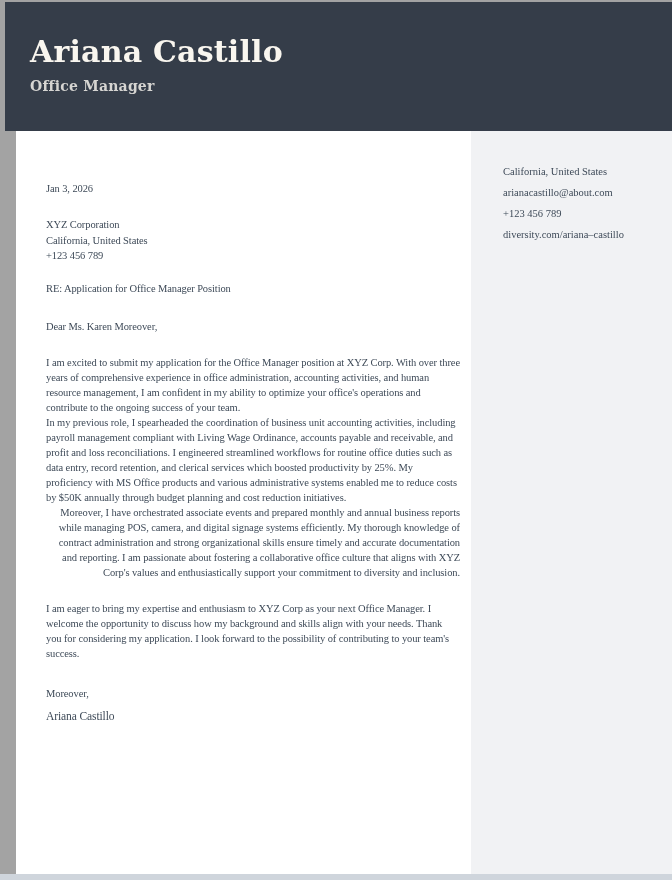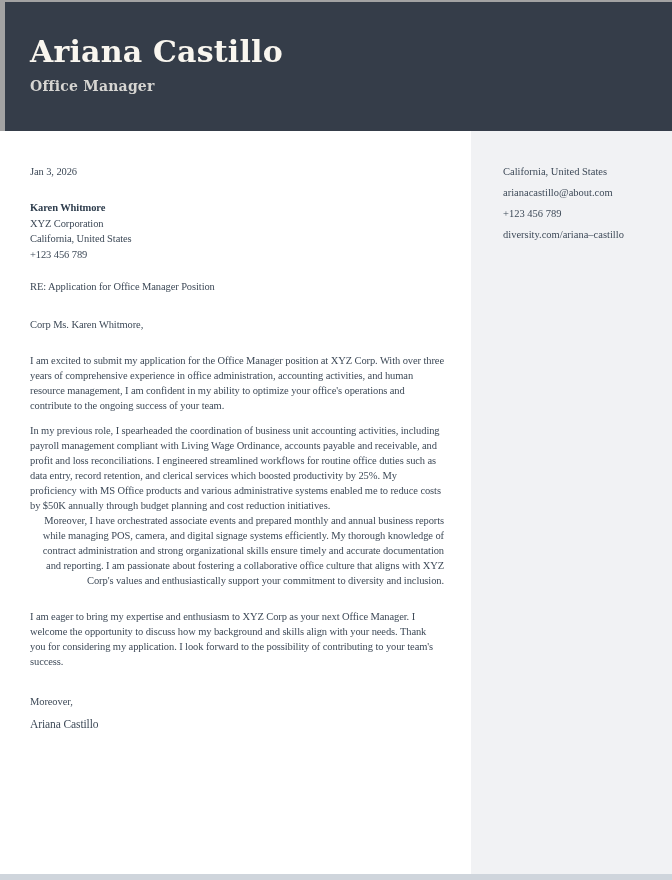"Jan 3, 2026" .main-col { left: 0 -> 16px; padding: 33px 26px 0 30px -> 50px 26px 0 30px }
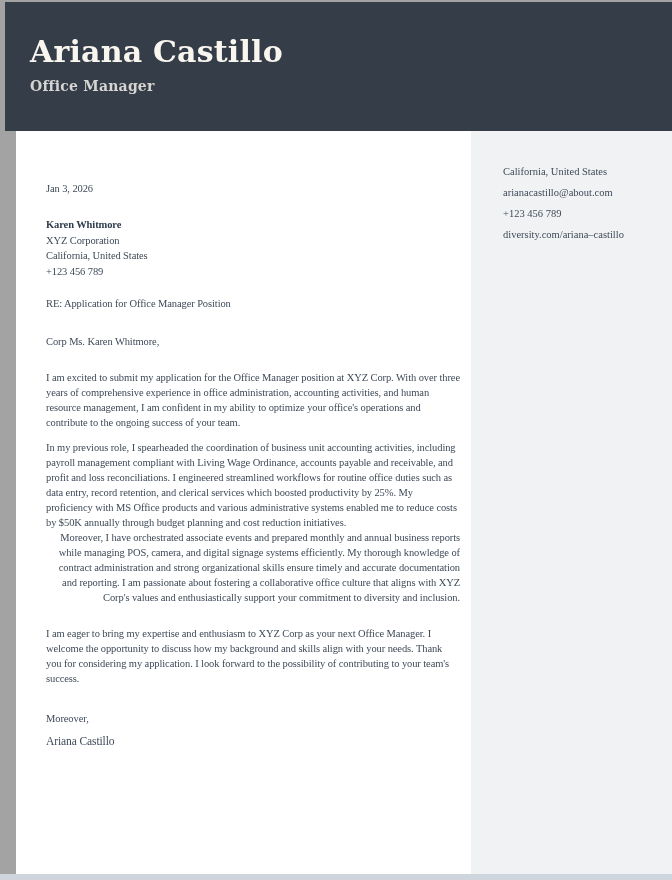"Karen Whitmore" div.recipient-name { html: <div>Karen Whitmore</div> -> none }
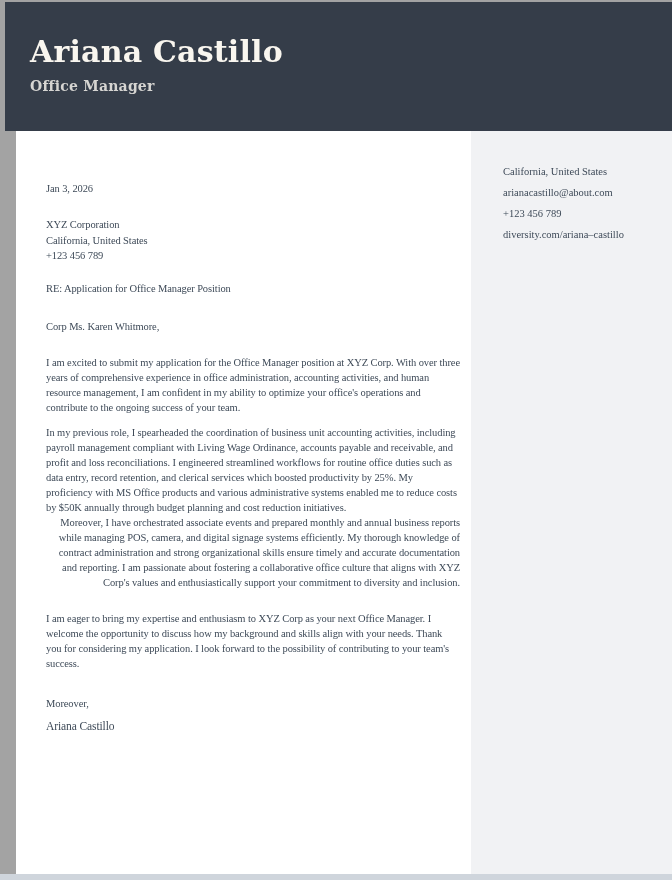"Corp Ms. Karen Whitmore," div.salutation-line { text: Corp Ms. Karen Whitmore -> Dear Ms. Karen Moreover }
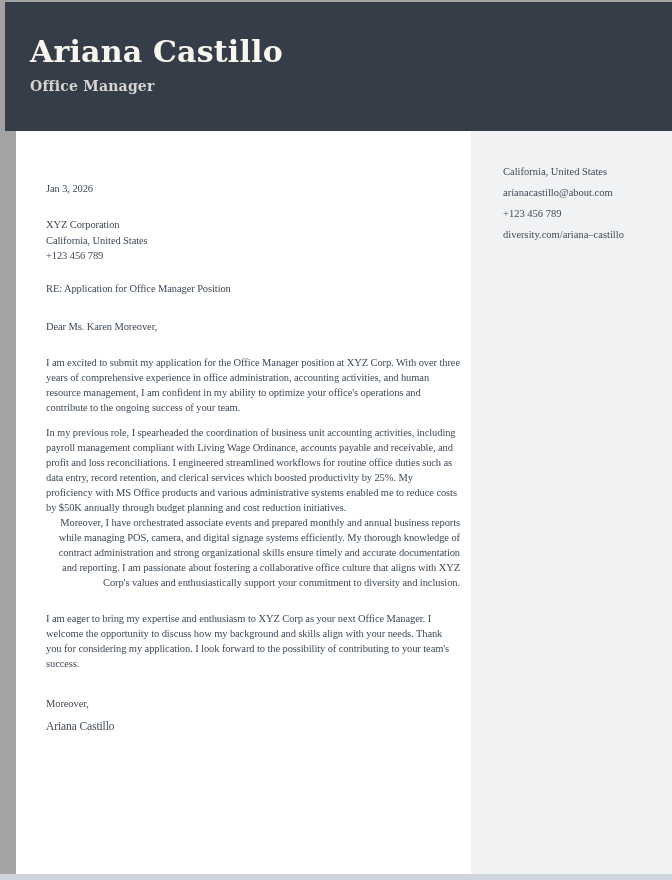"In my previous role, I" .para.tight { margin-top: 10px -> 0 }
